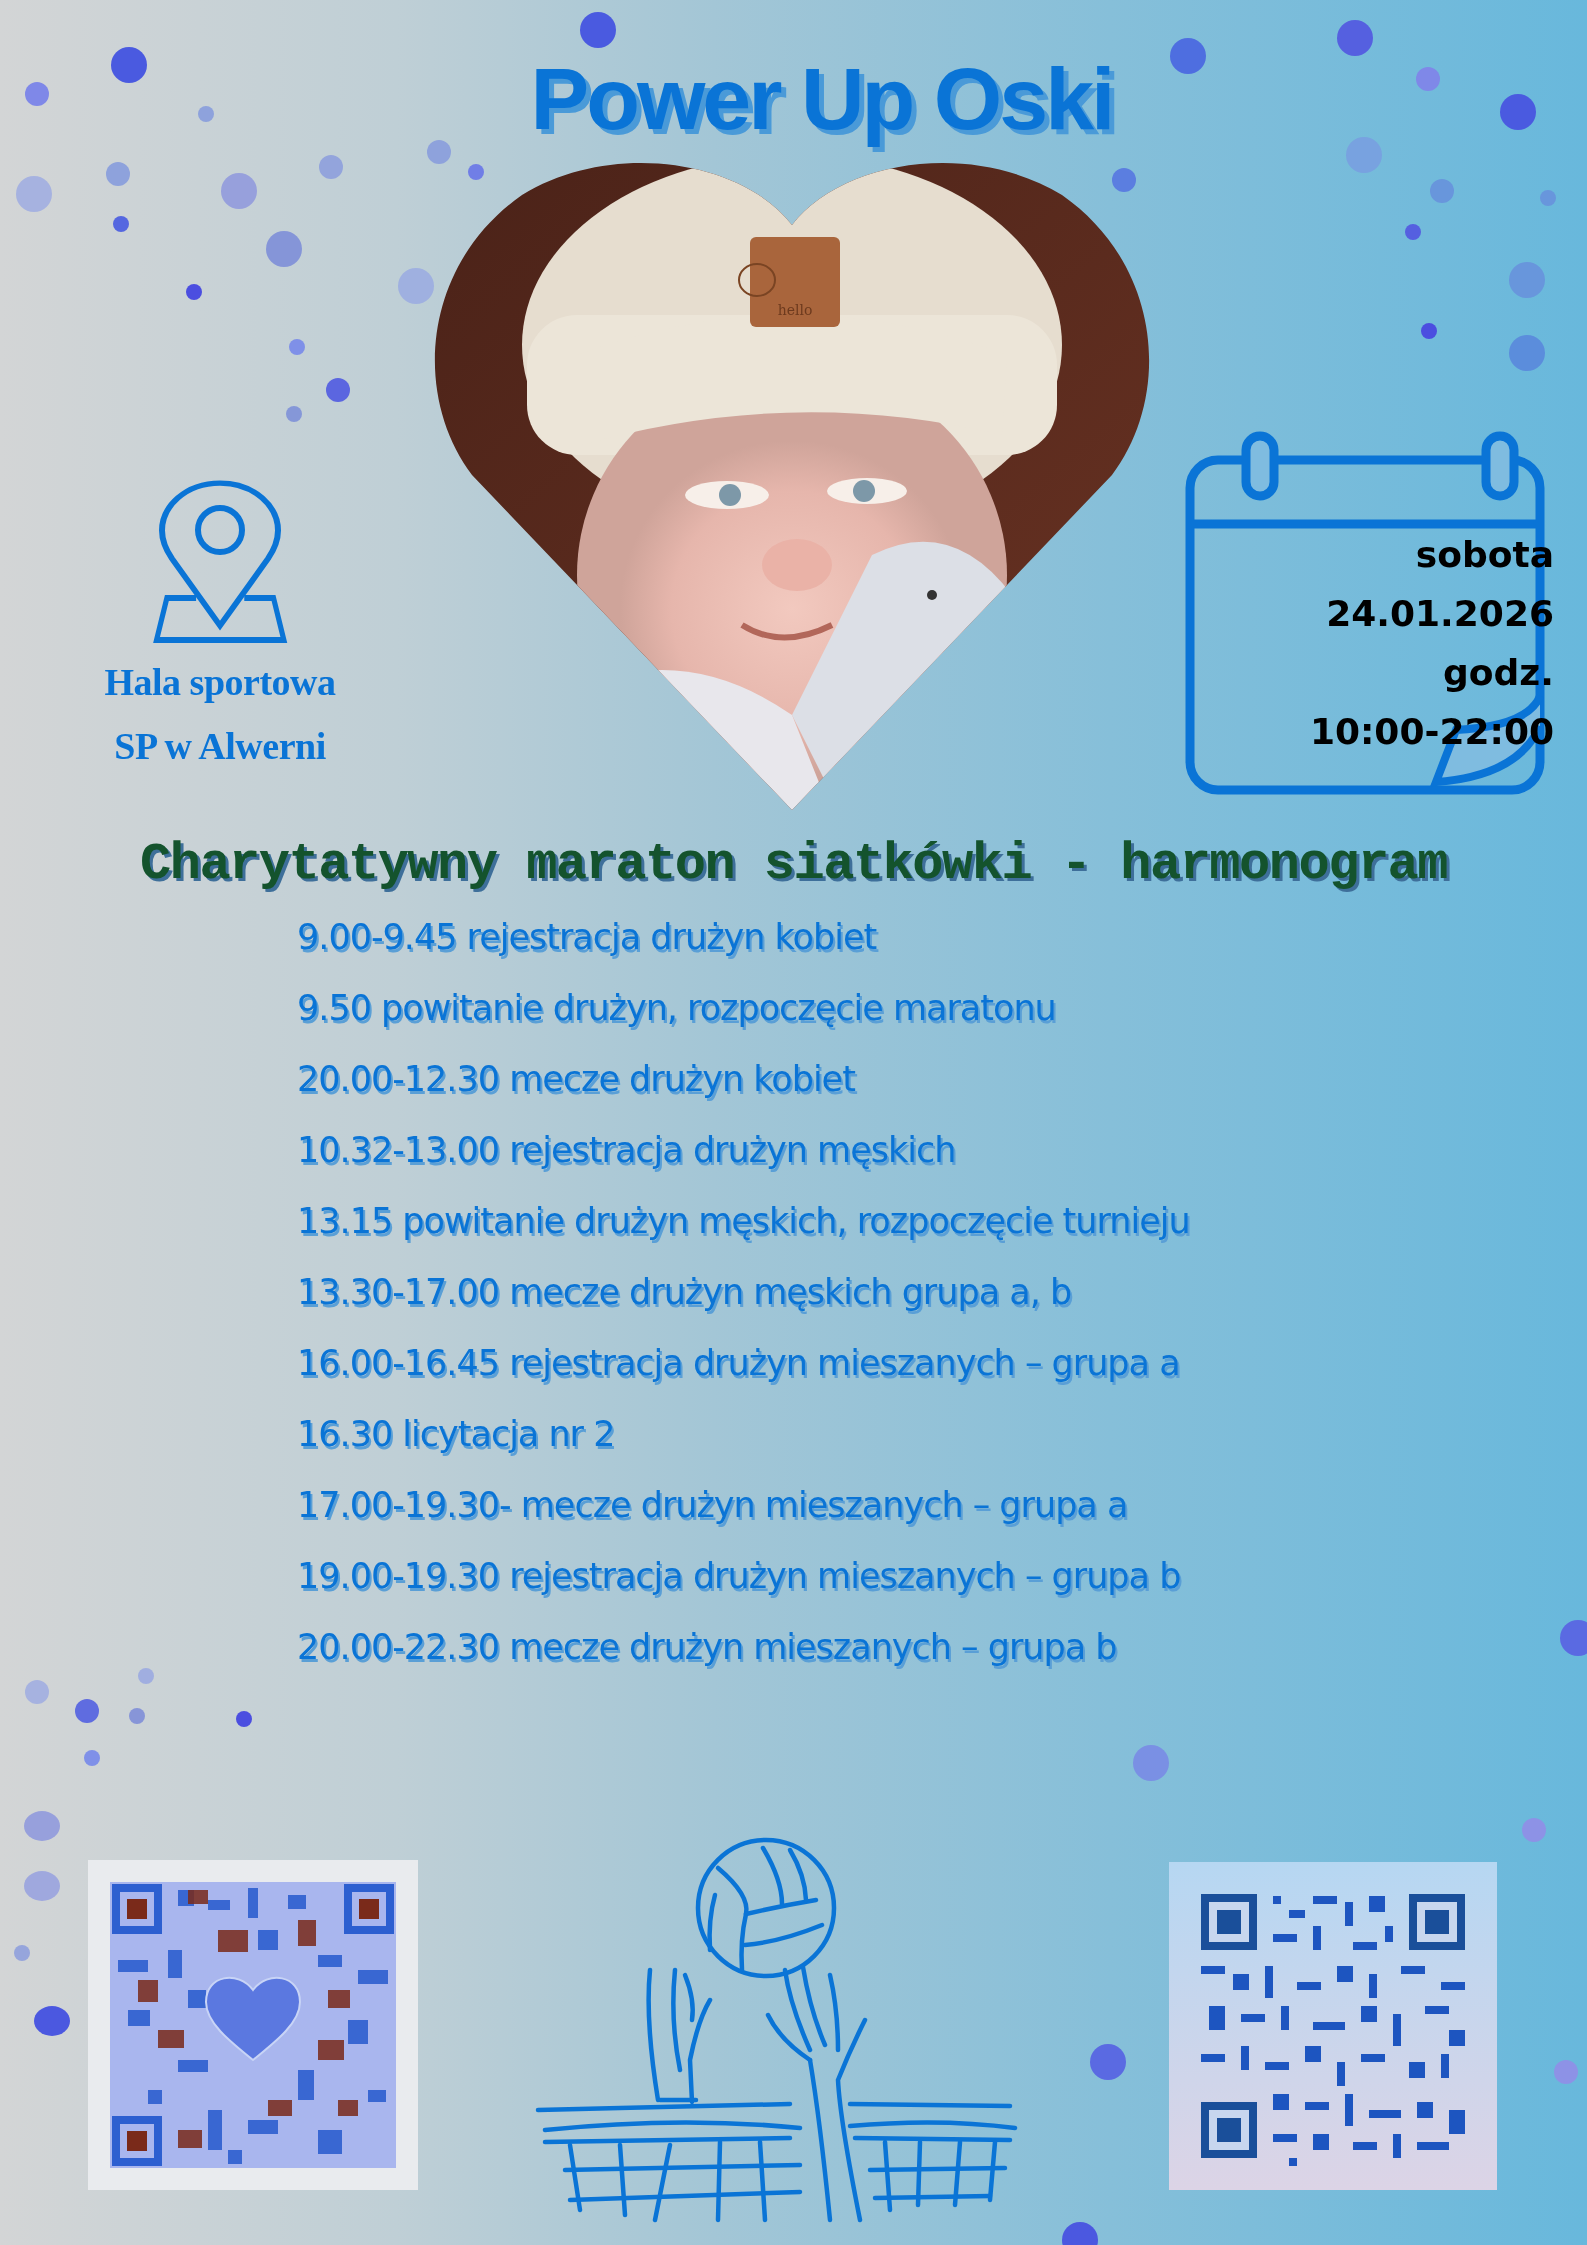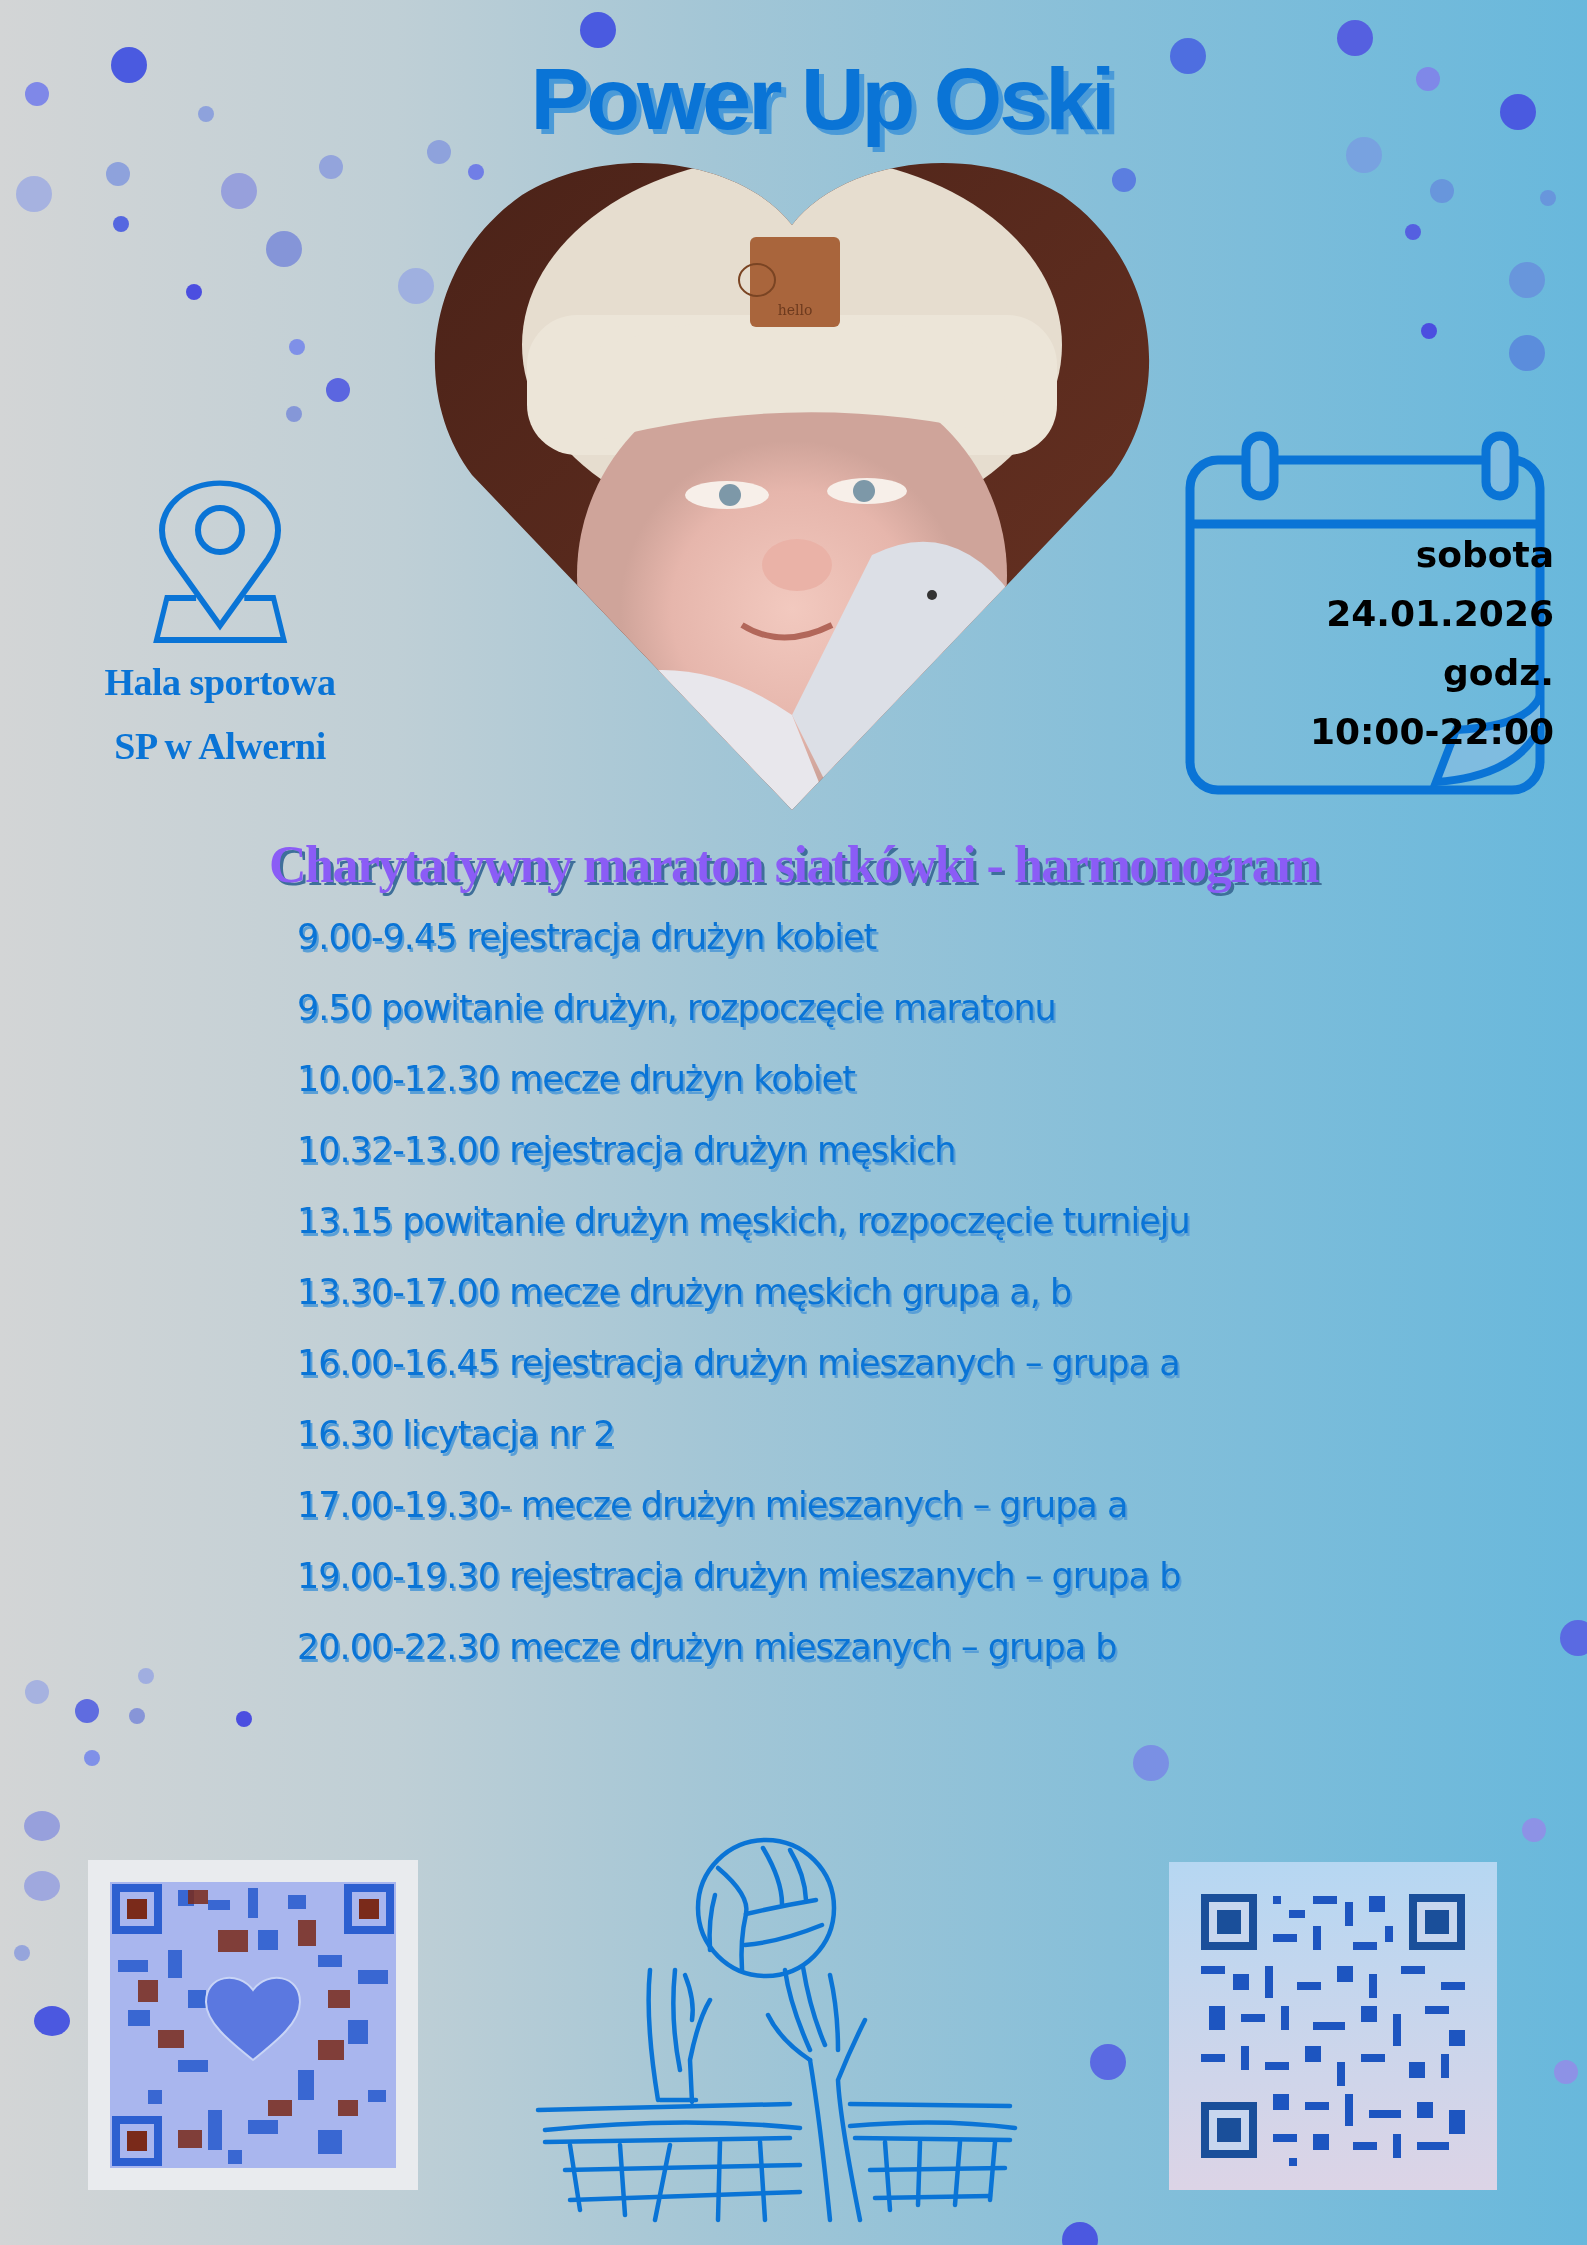"Charytatywny maraton siatkówki -" .subtitle { color: #8b5cf6 -> #14532d; font-family: Liberation Serif, serif -> Liberation Mono, monospace }
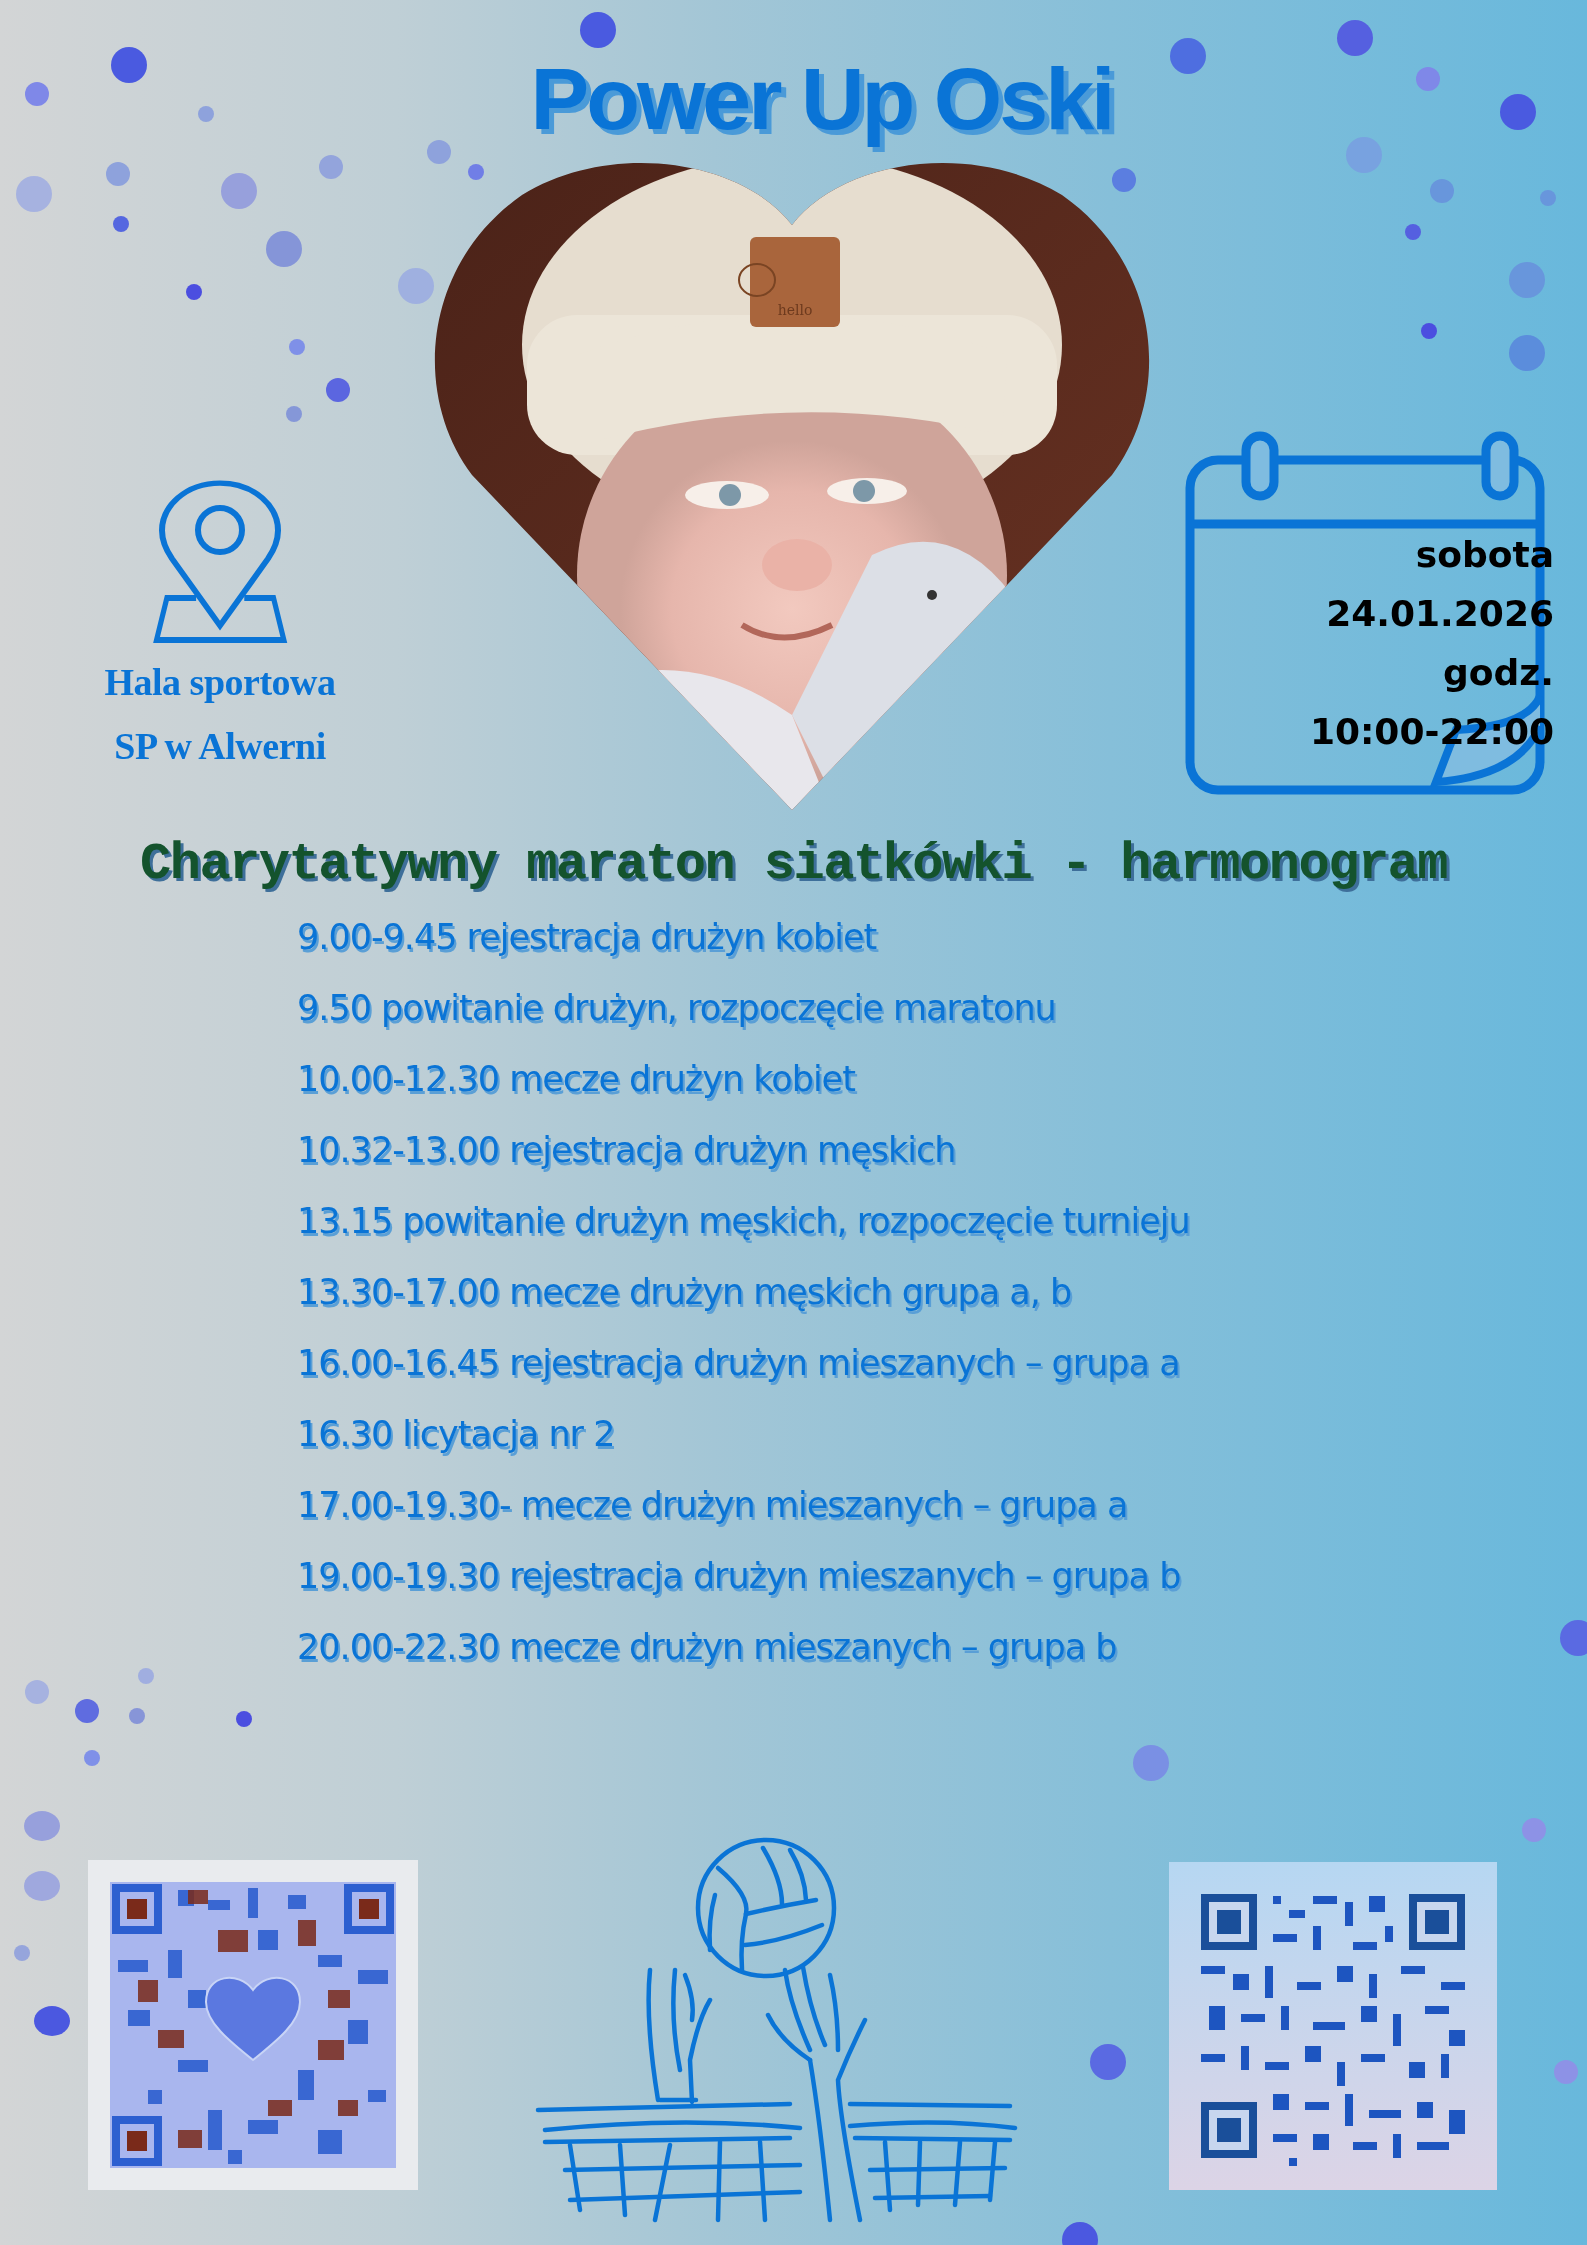"10.00-12.30 mecze drużyn kobiet" li { text: 10.00-12.30 -> 20.00-12.30 }
